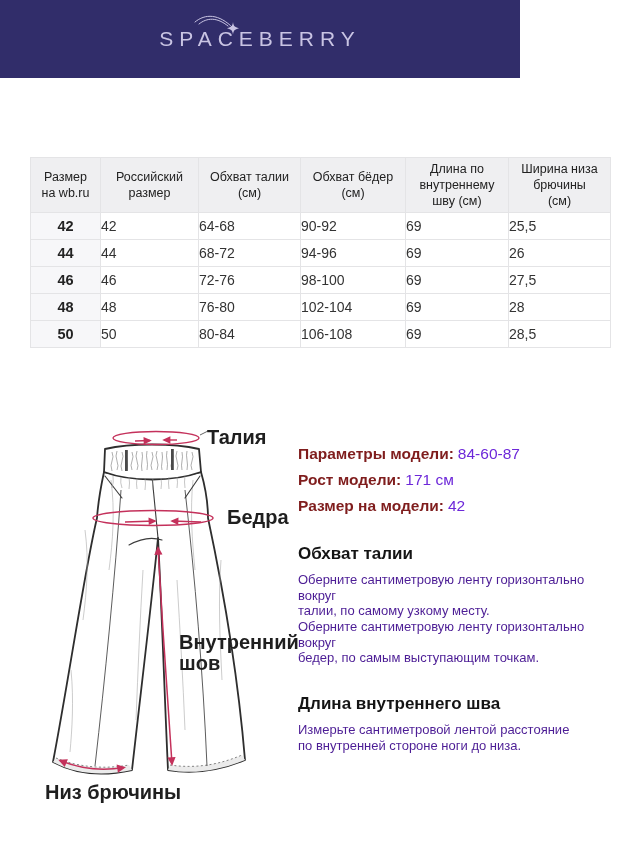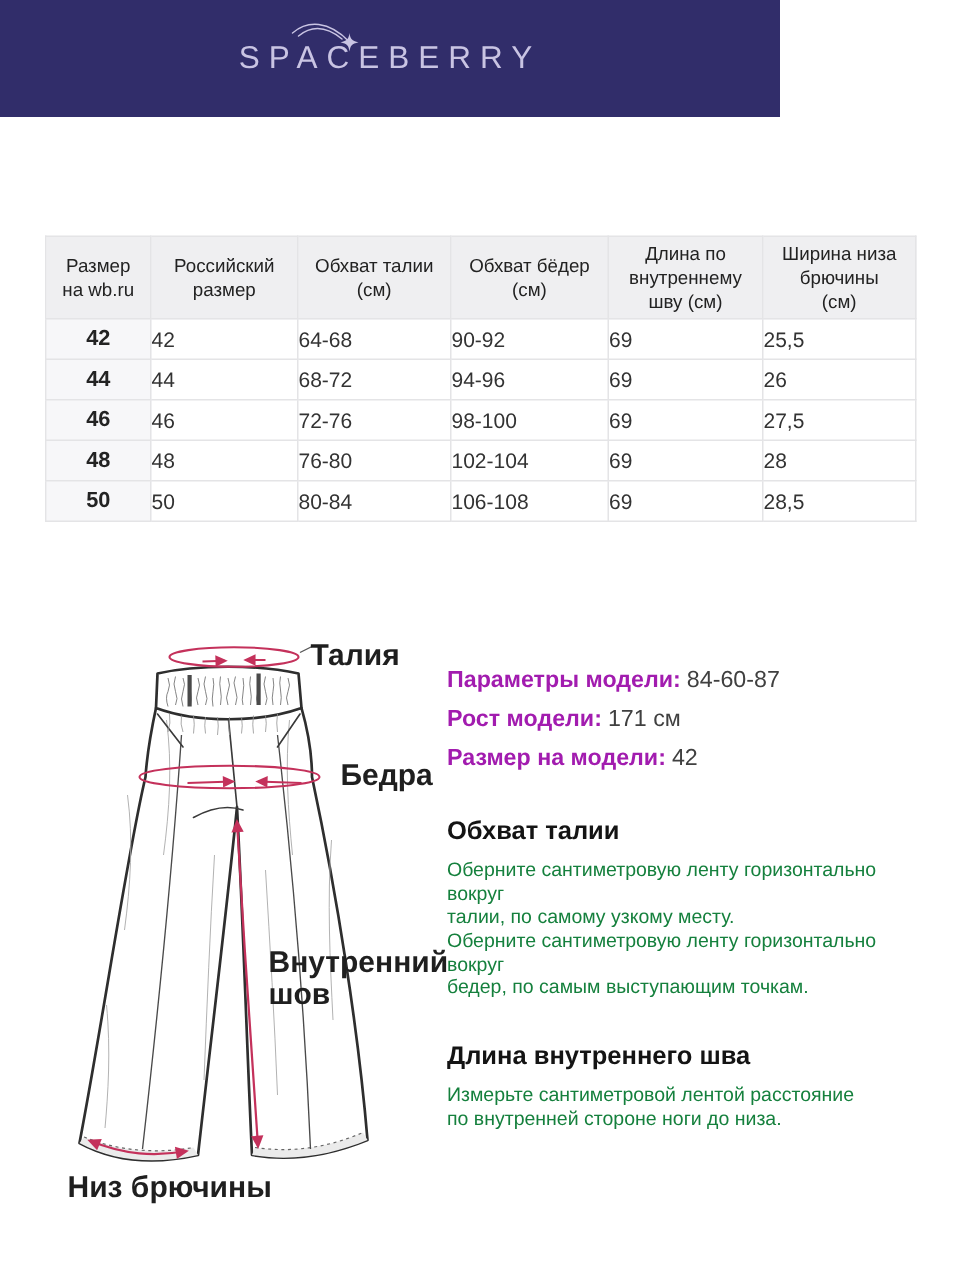"Параметры модели:" .mi-label { color: #a21caf -> #7f1d1d }
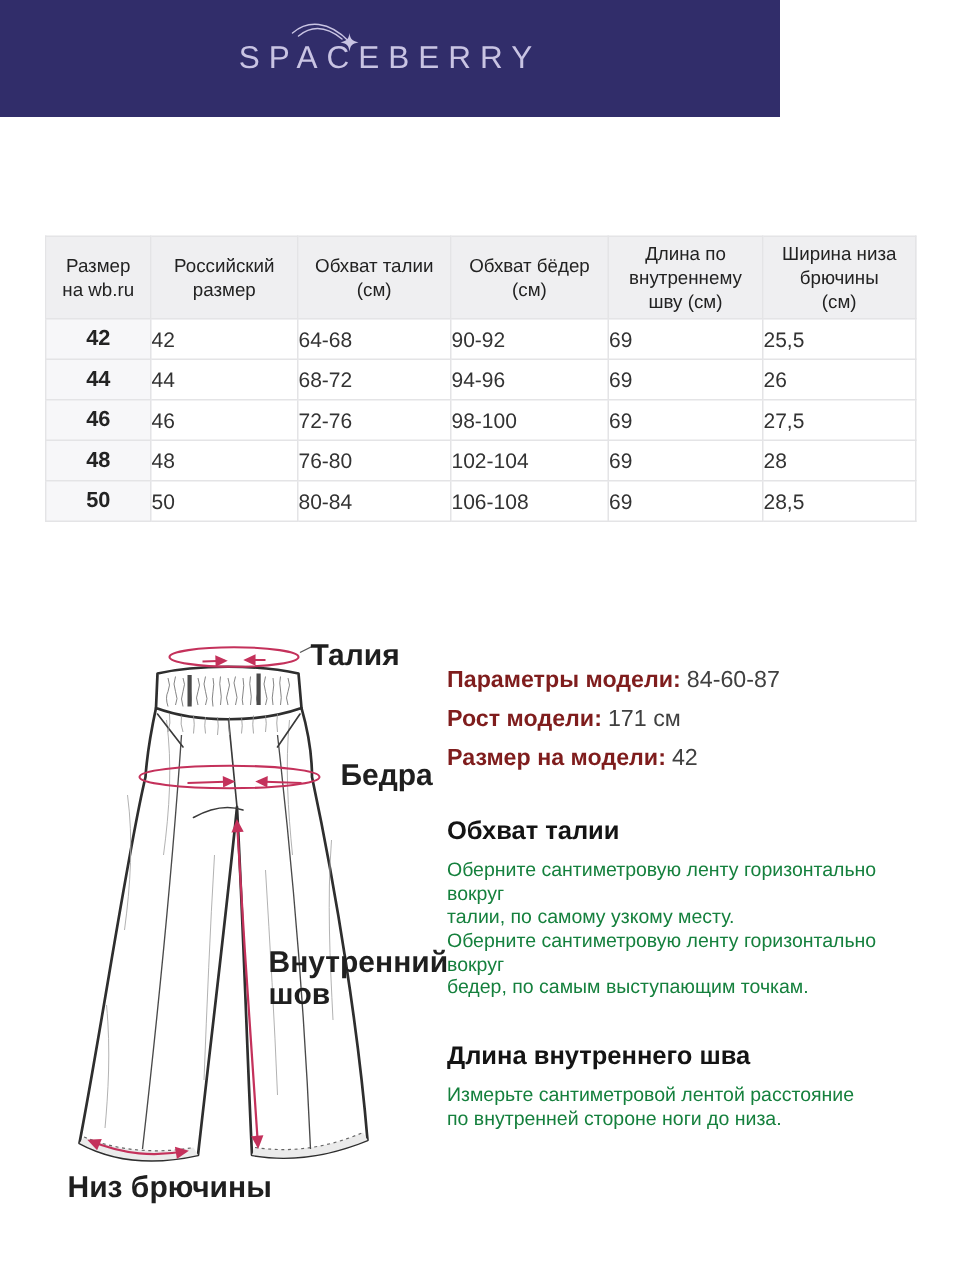"84-60-87" .mi-value { color: #404040 -> #6d28d9 }
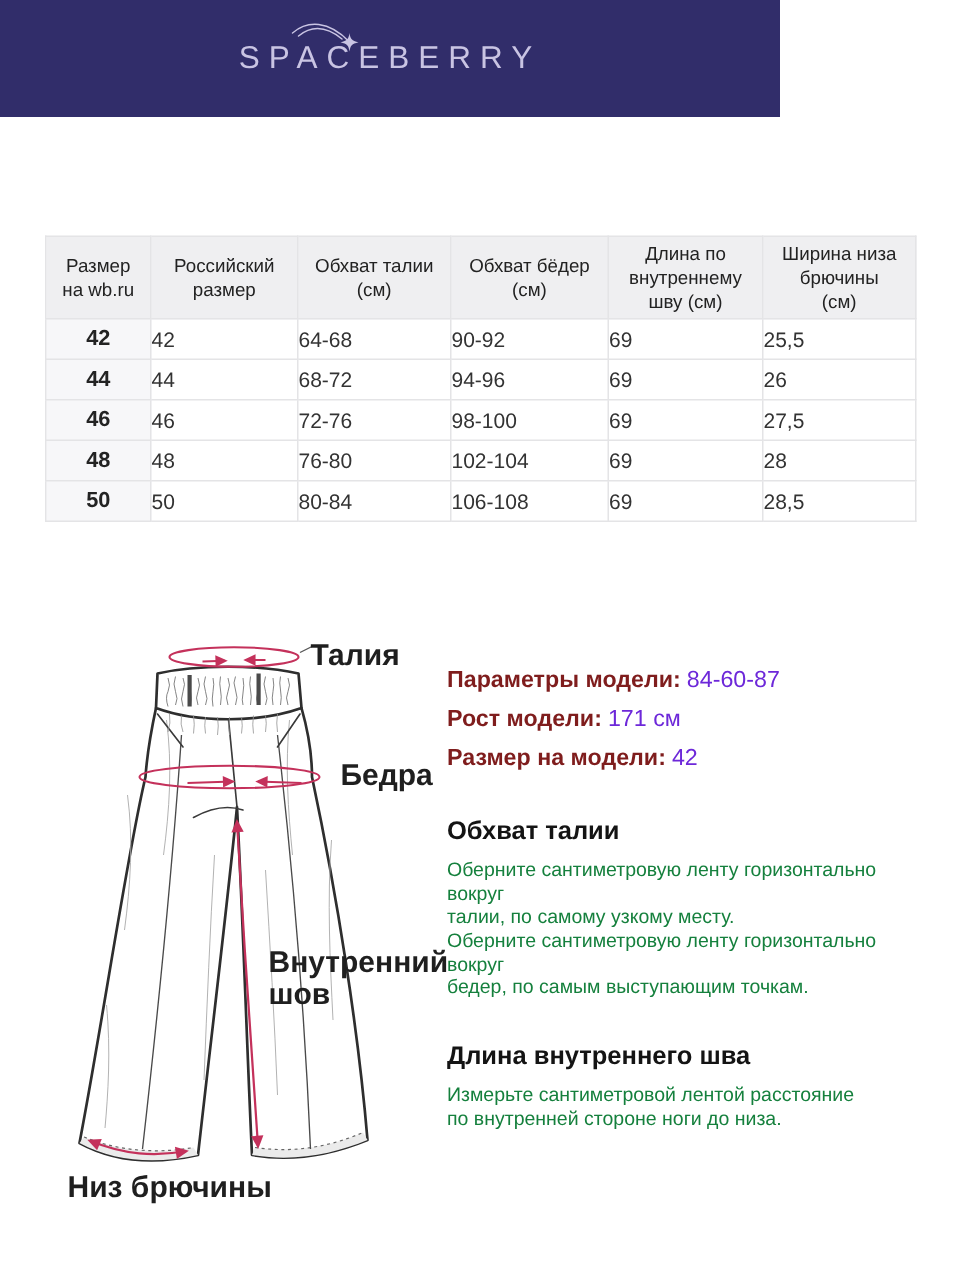"Оберните сантиметровую ленту" .m-section p { color: #15803d -> #4c1d95 }
